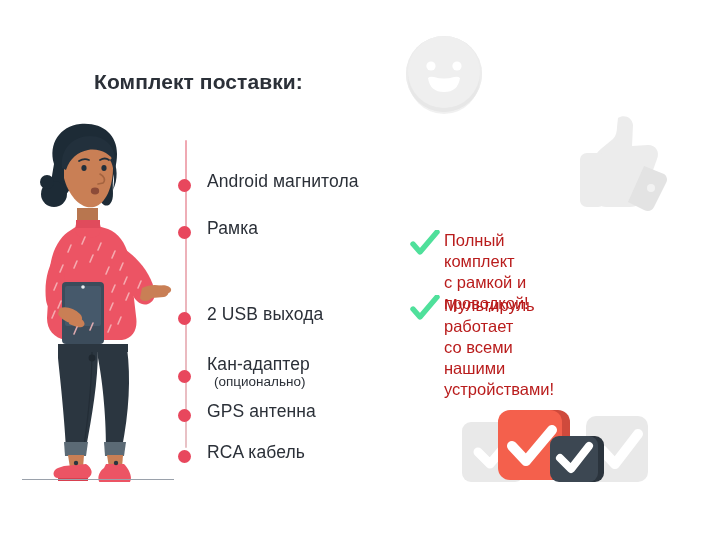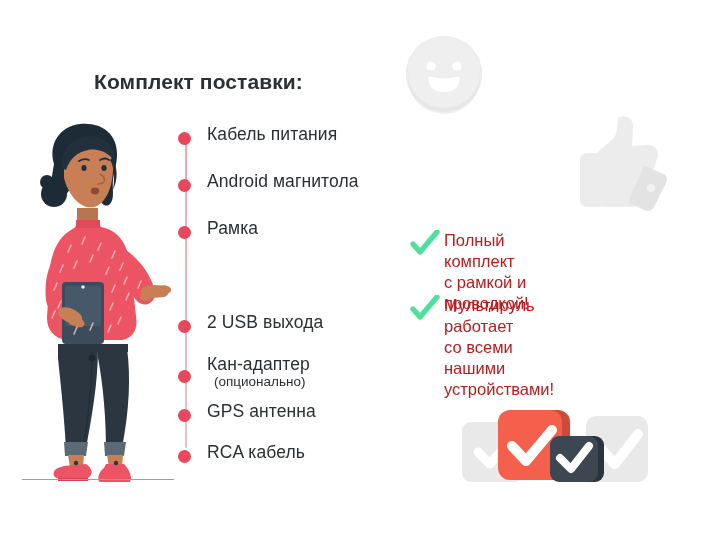"Кабель питания" div.tl-item { html: <div> <span></span> <span>Кабель питания</span> </div> -> none }
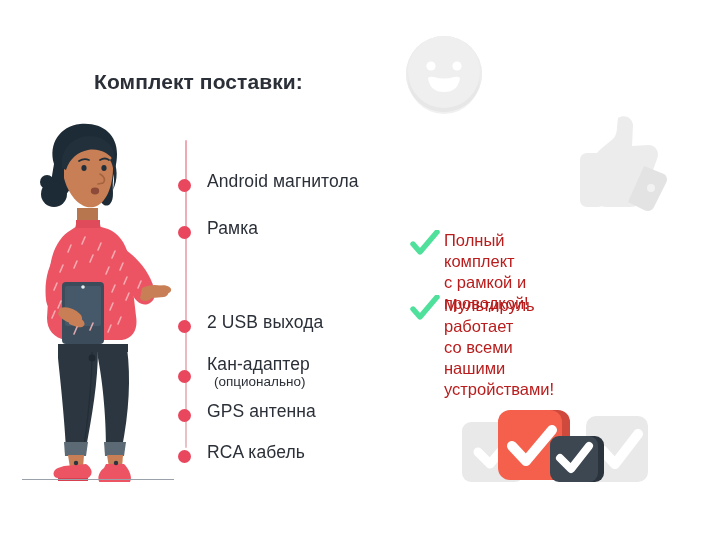"2 USB выхода" div.tl-item { top: 188px -> 180px }
